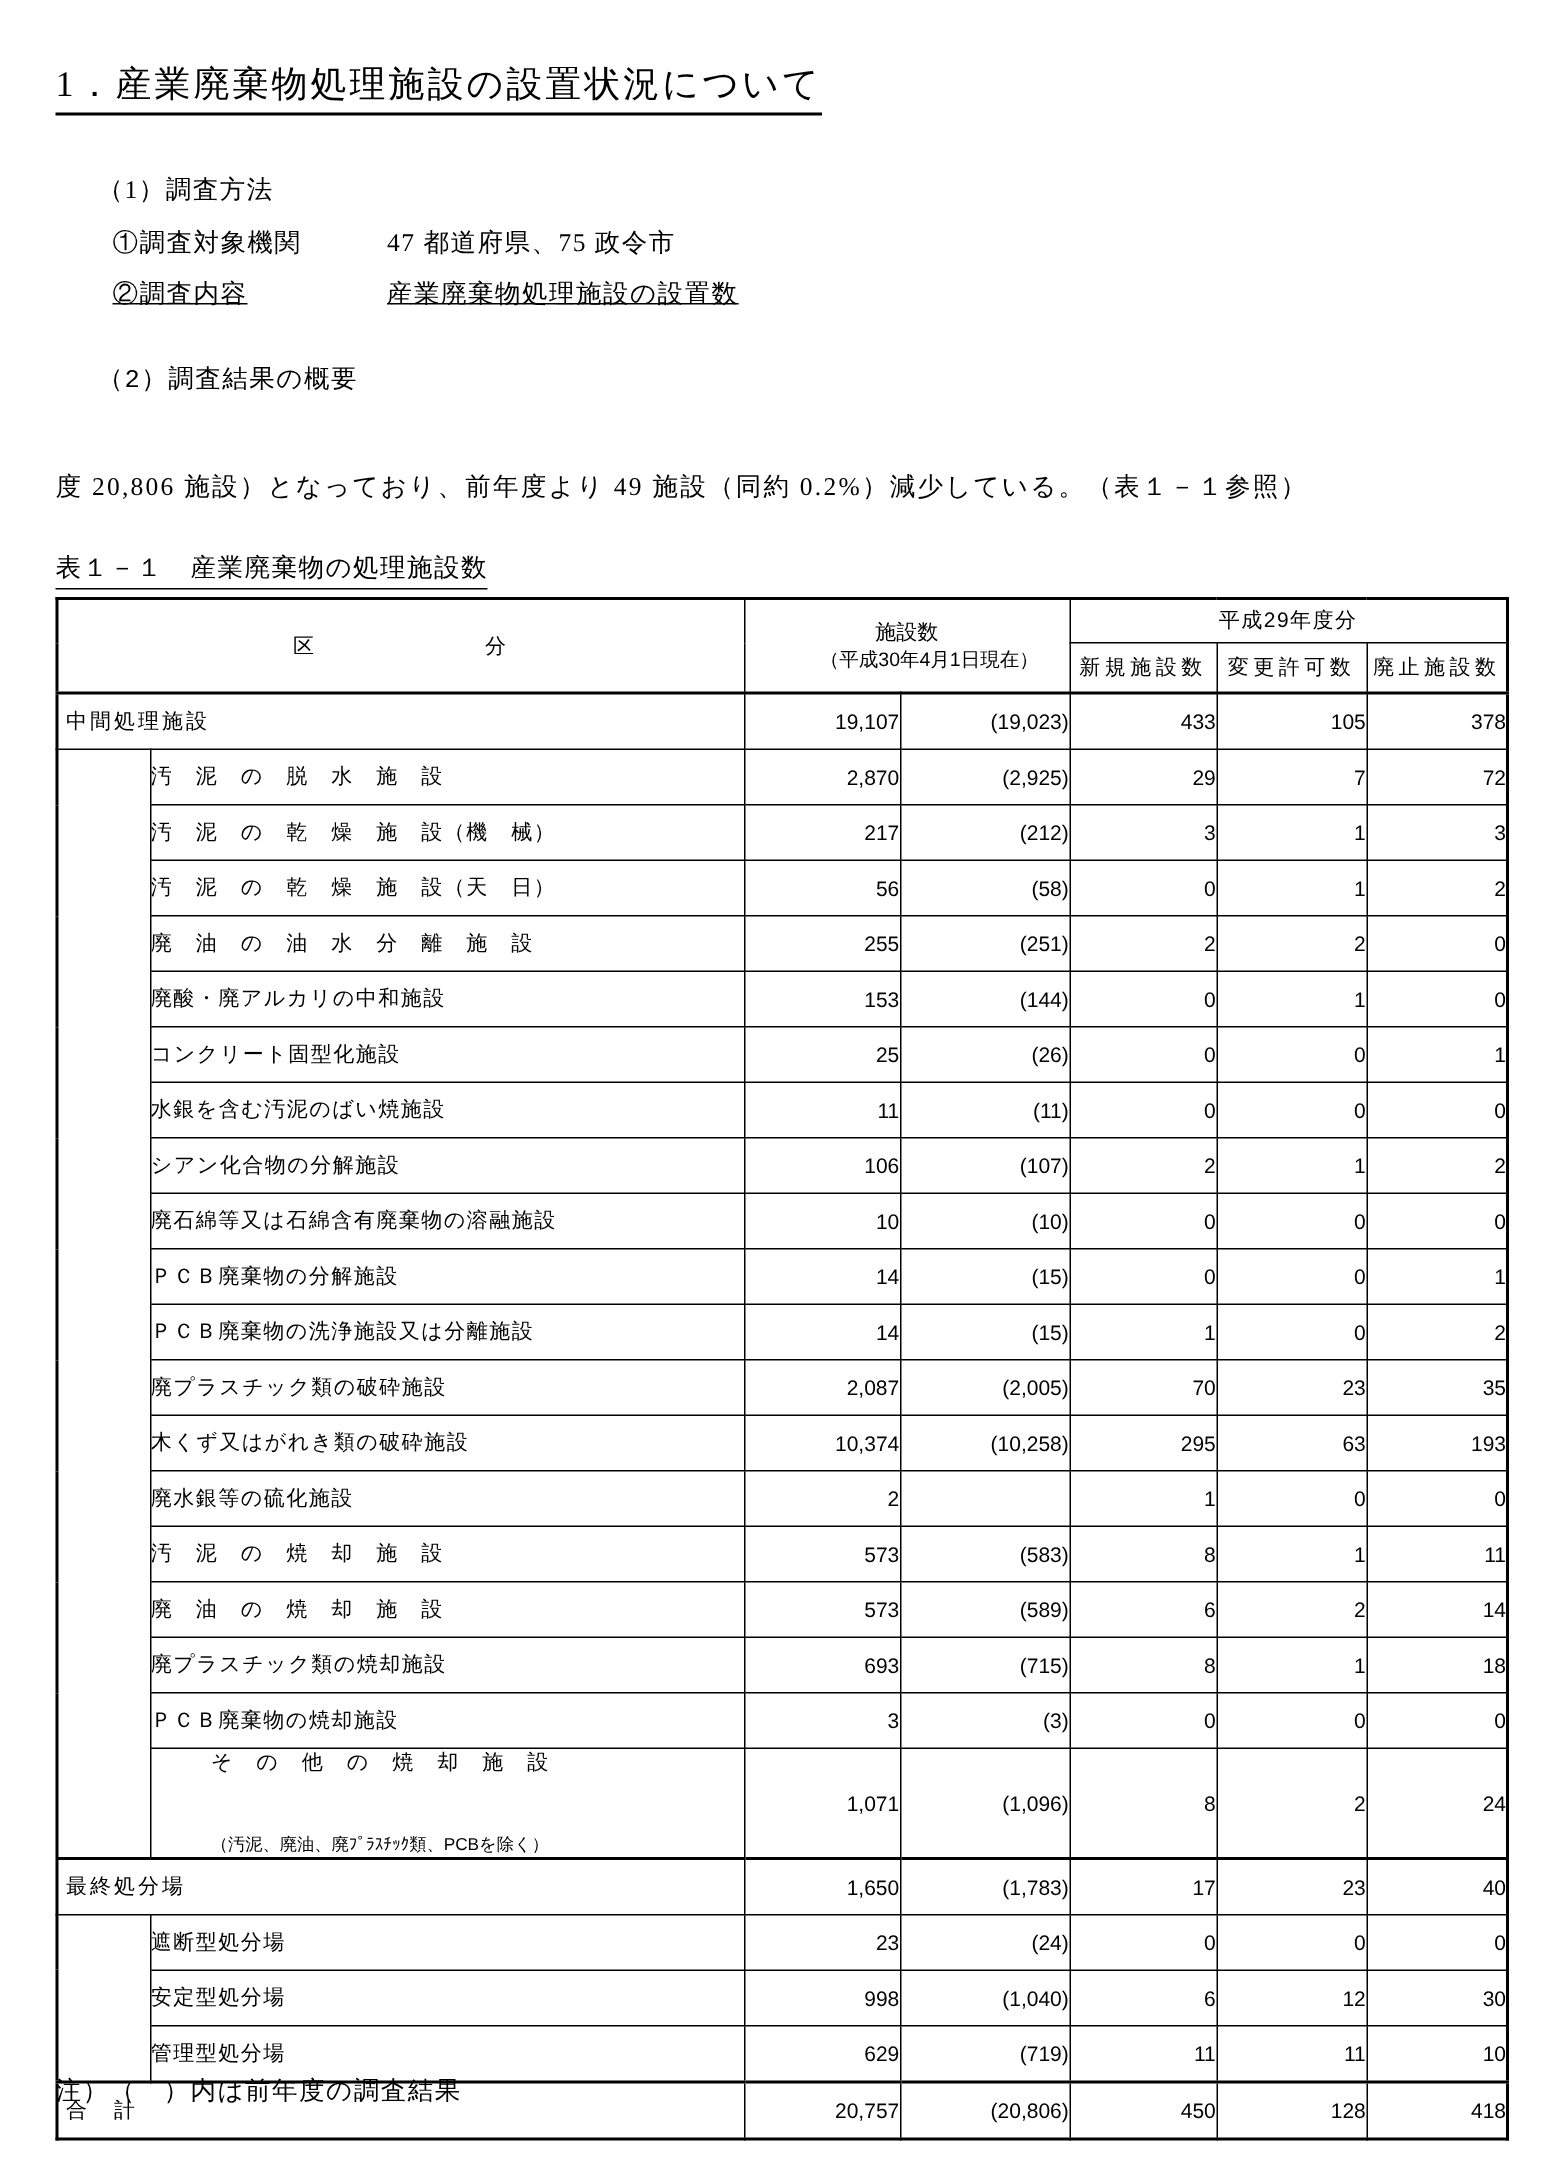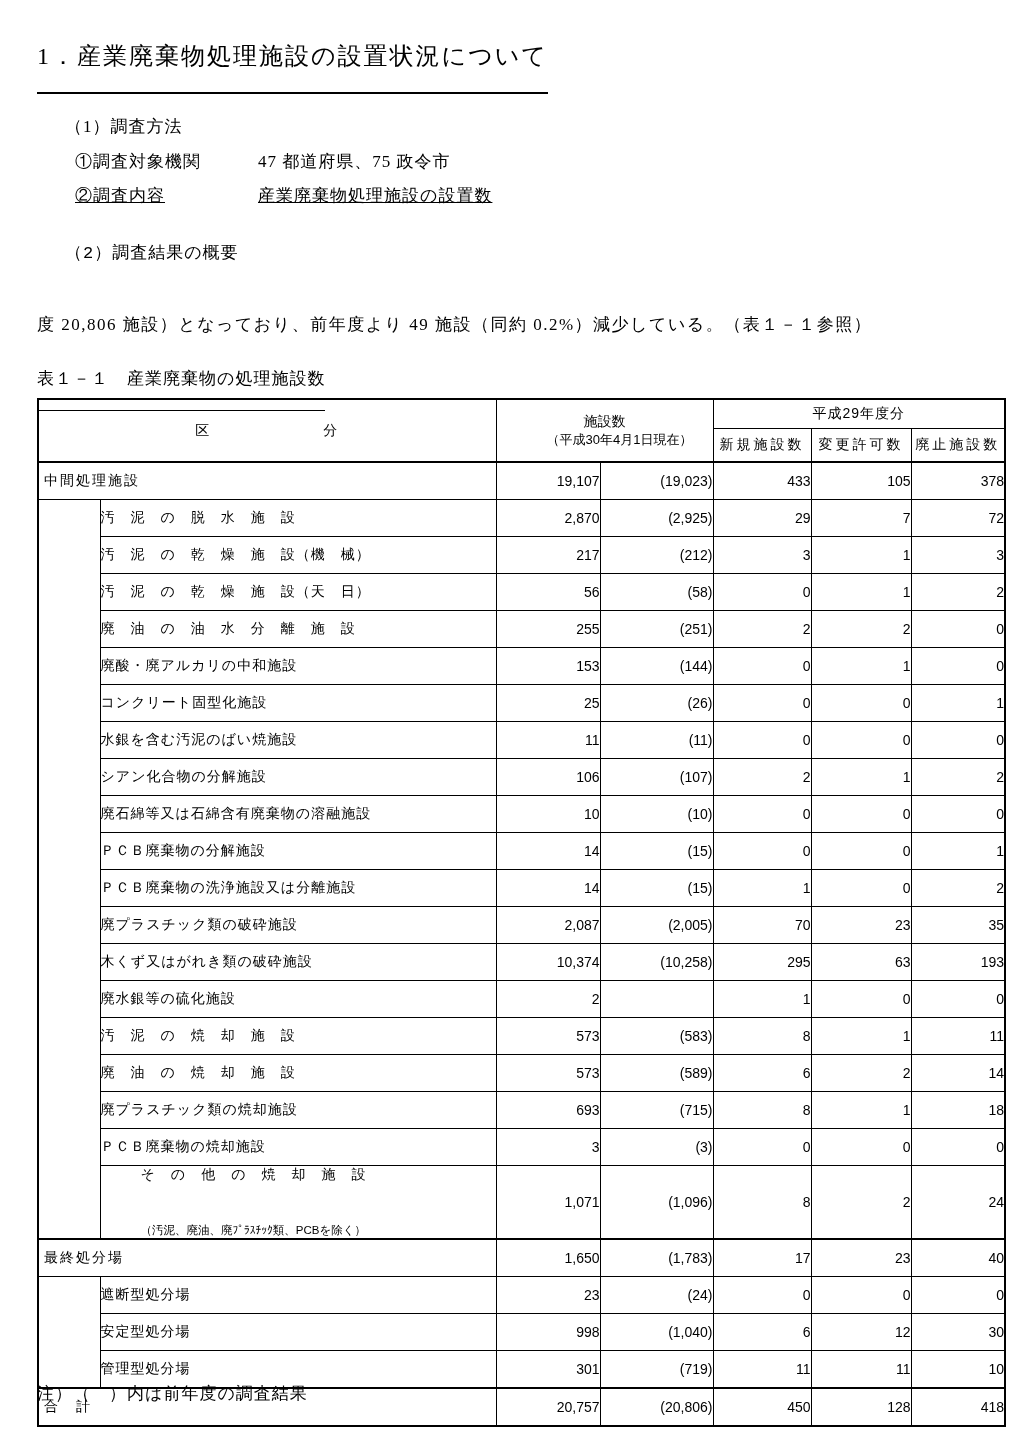"1．産業廃棄物処理施設の設置状況について" .title { padding-bottom: 20px -> 3px }
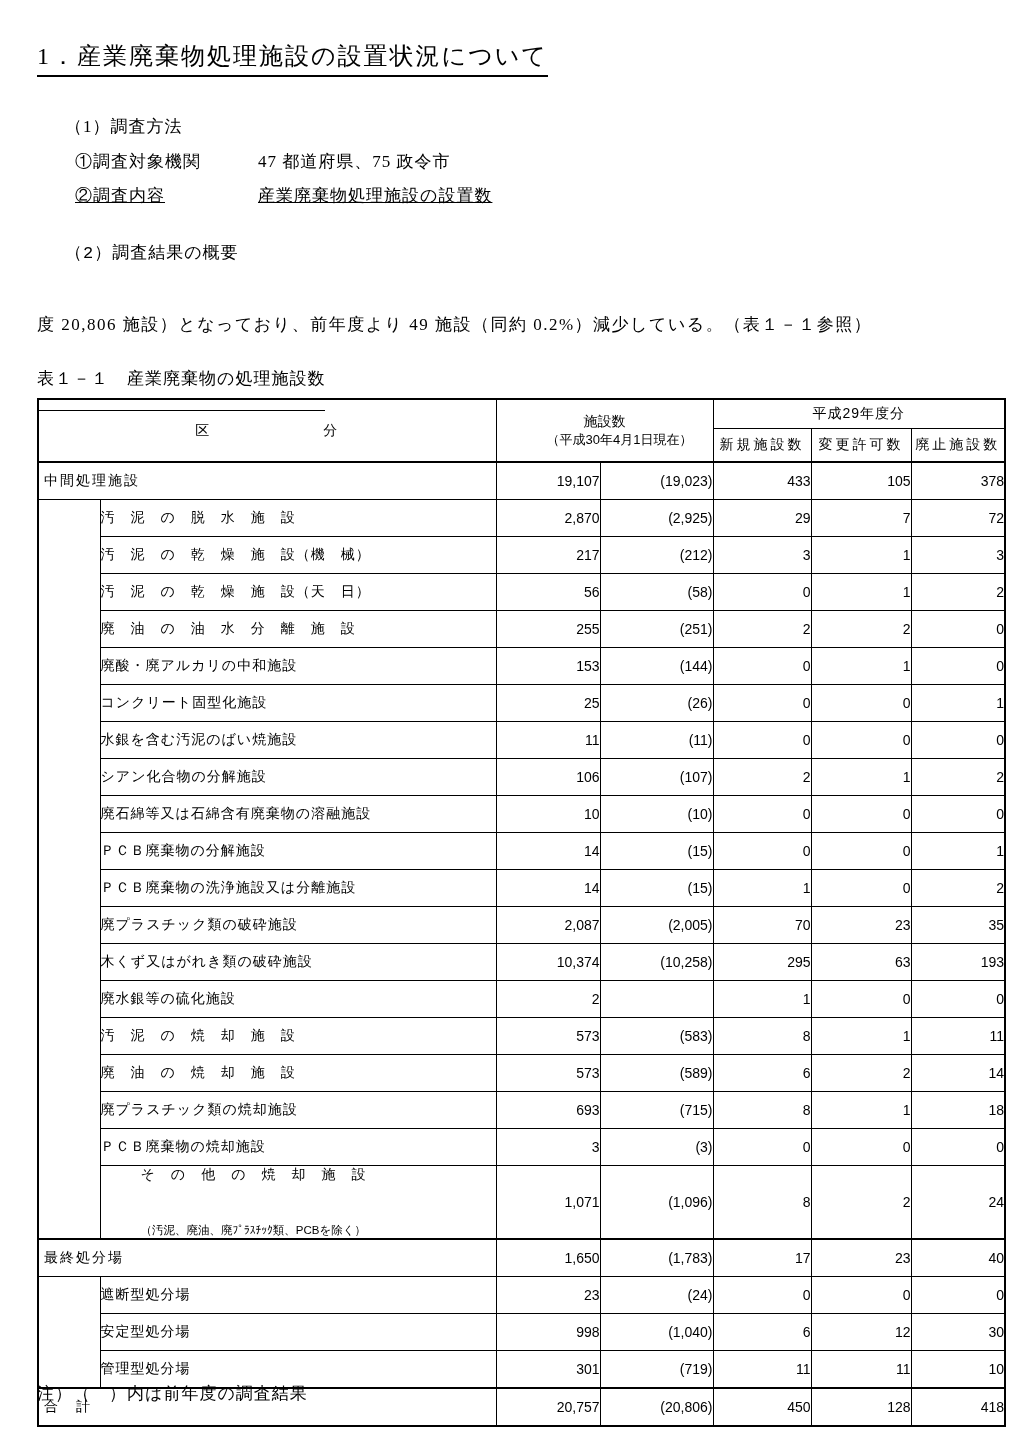"表１－１ 産業廃棄物の処理施設数" .caption { padding-bottom: 20px -> 2px }
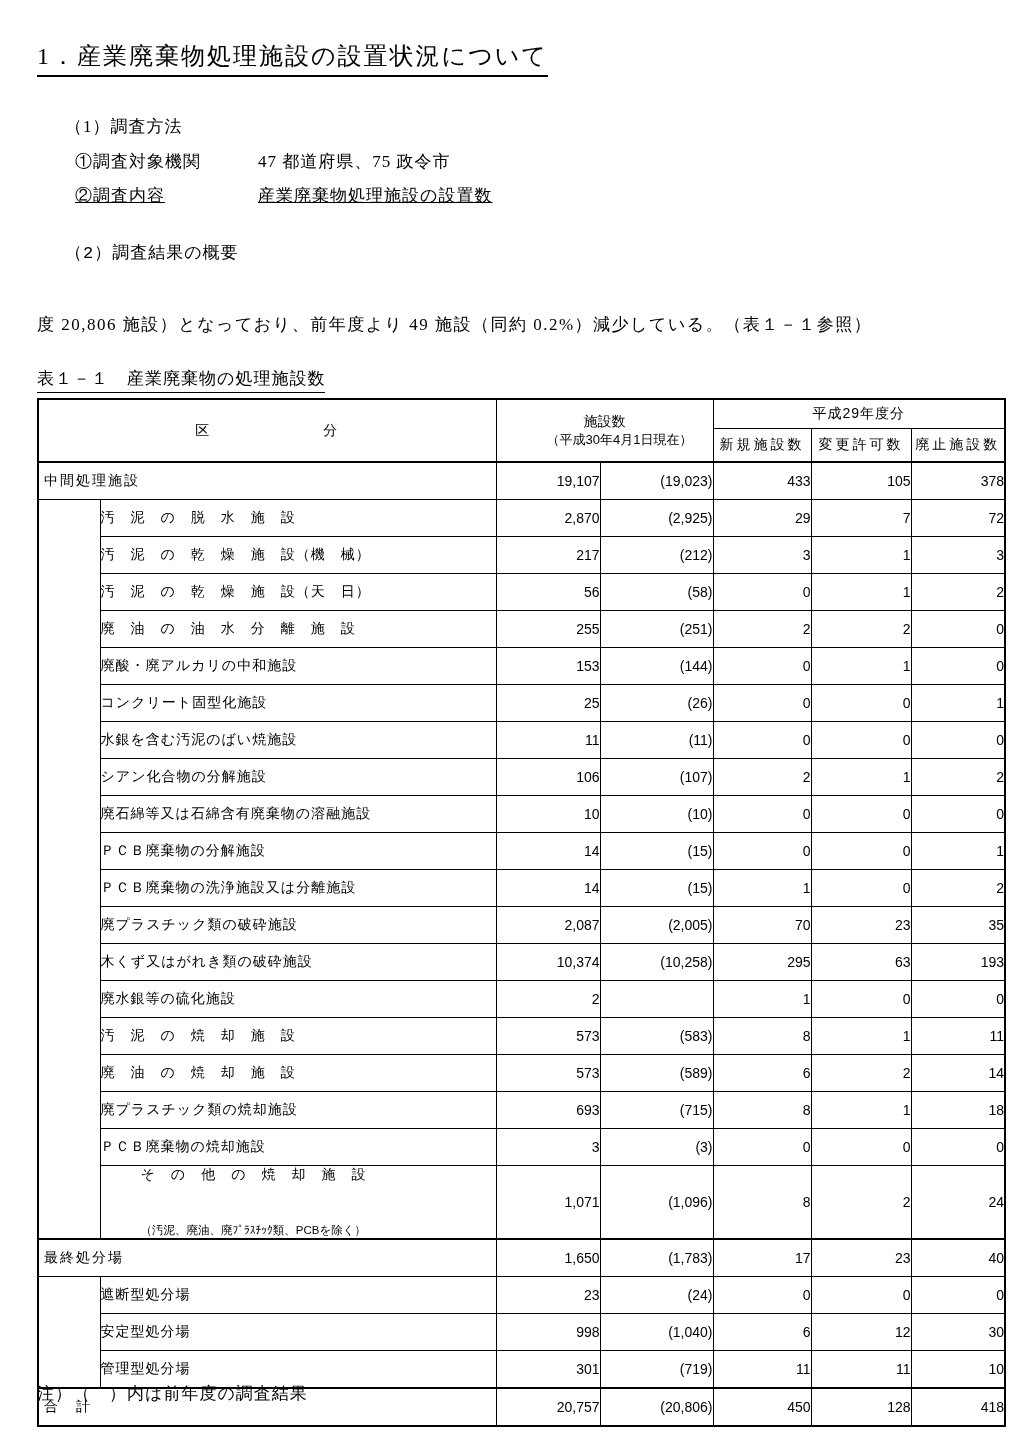"301" td.v { text: 301 -> 629 }
